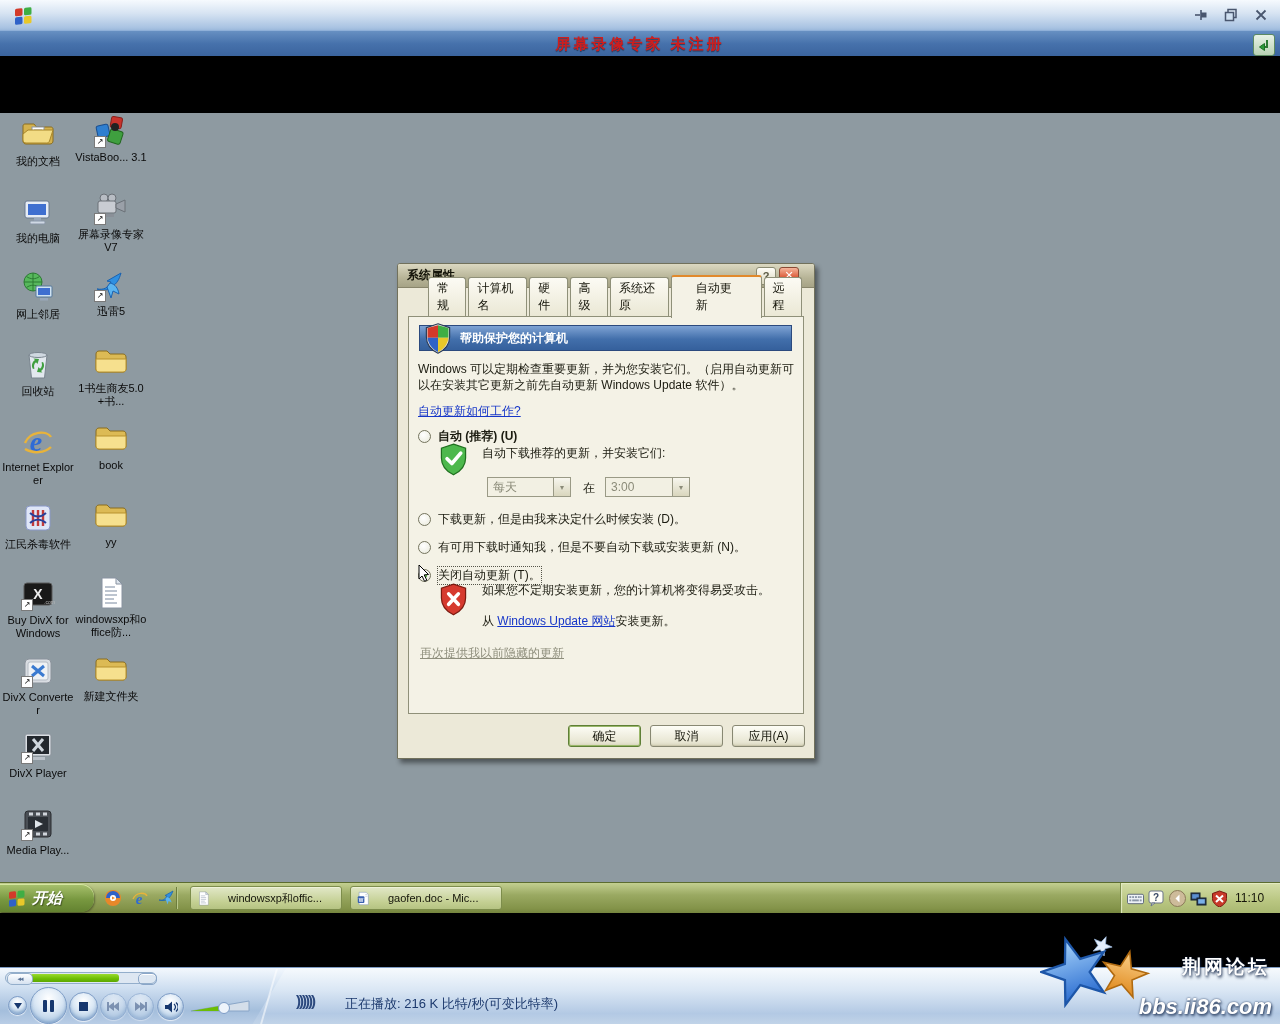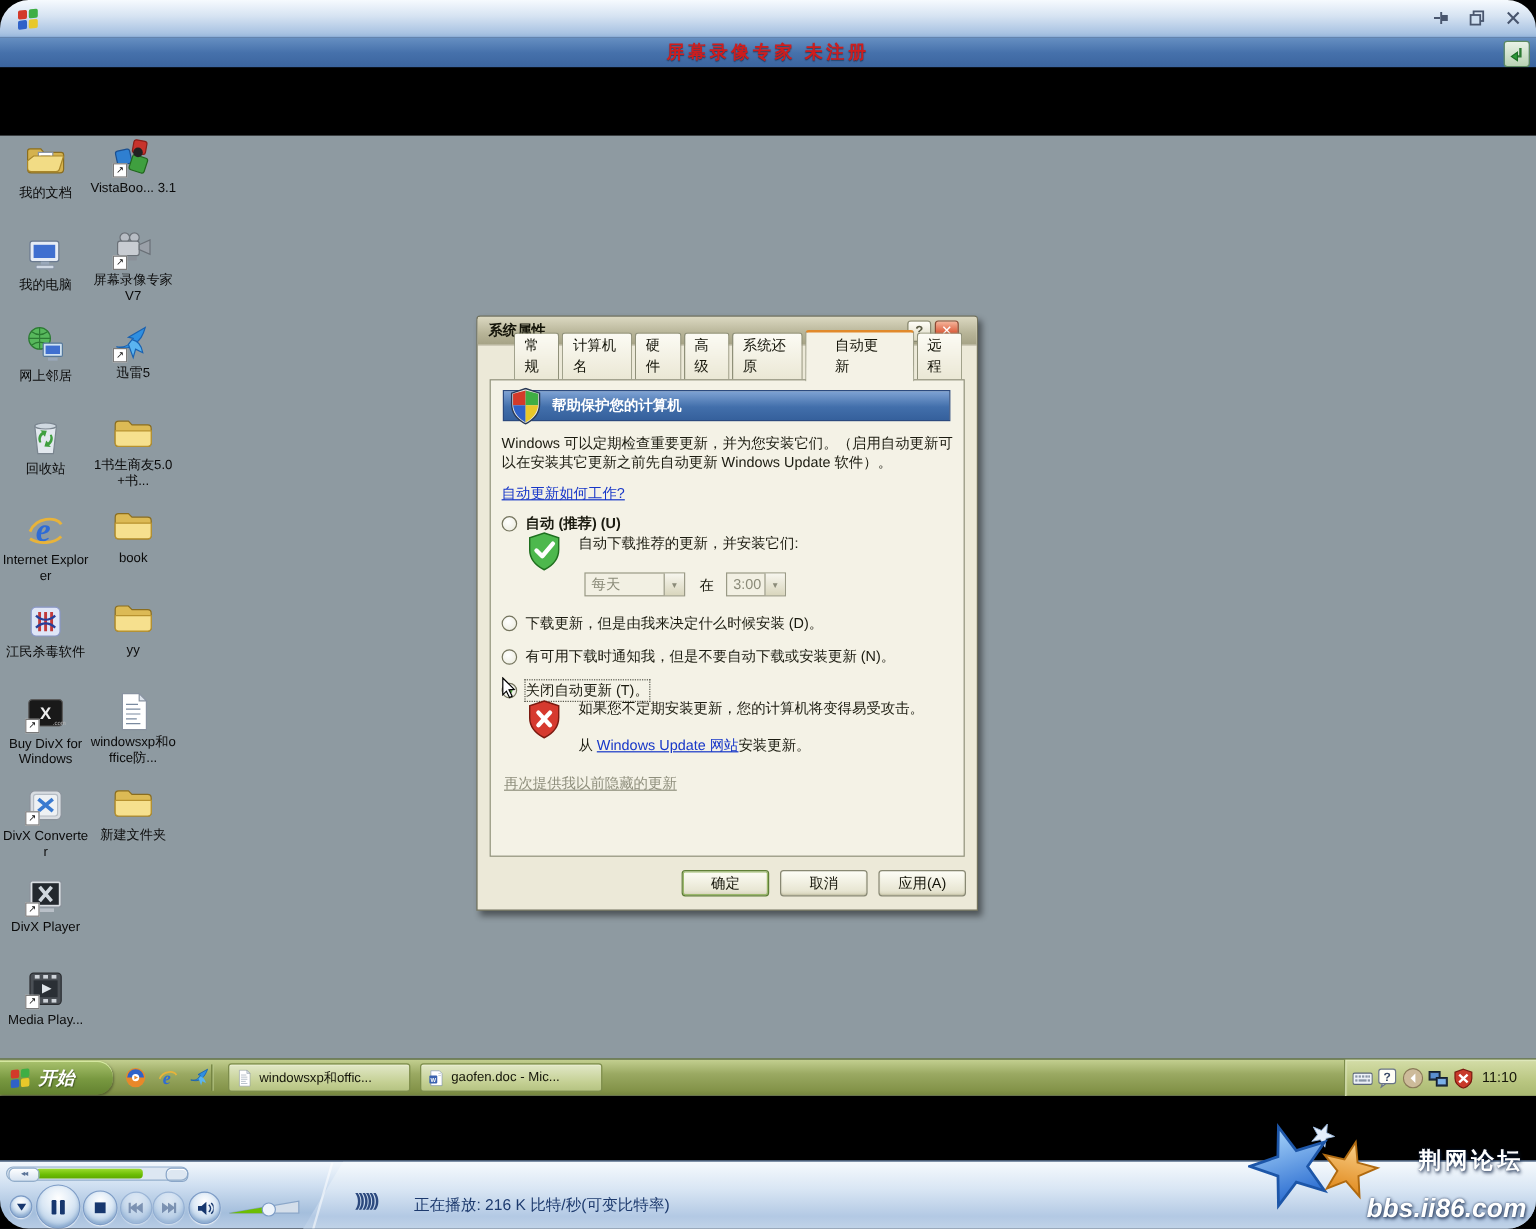"屏幕录像专家 未注册" #stage { border-radius: 24px -> none }
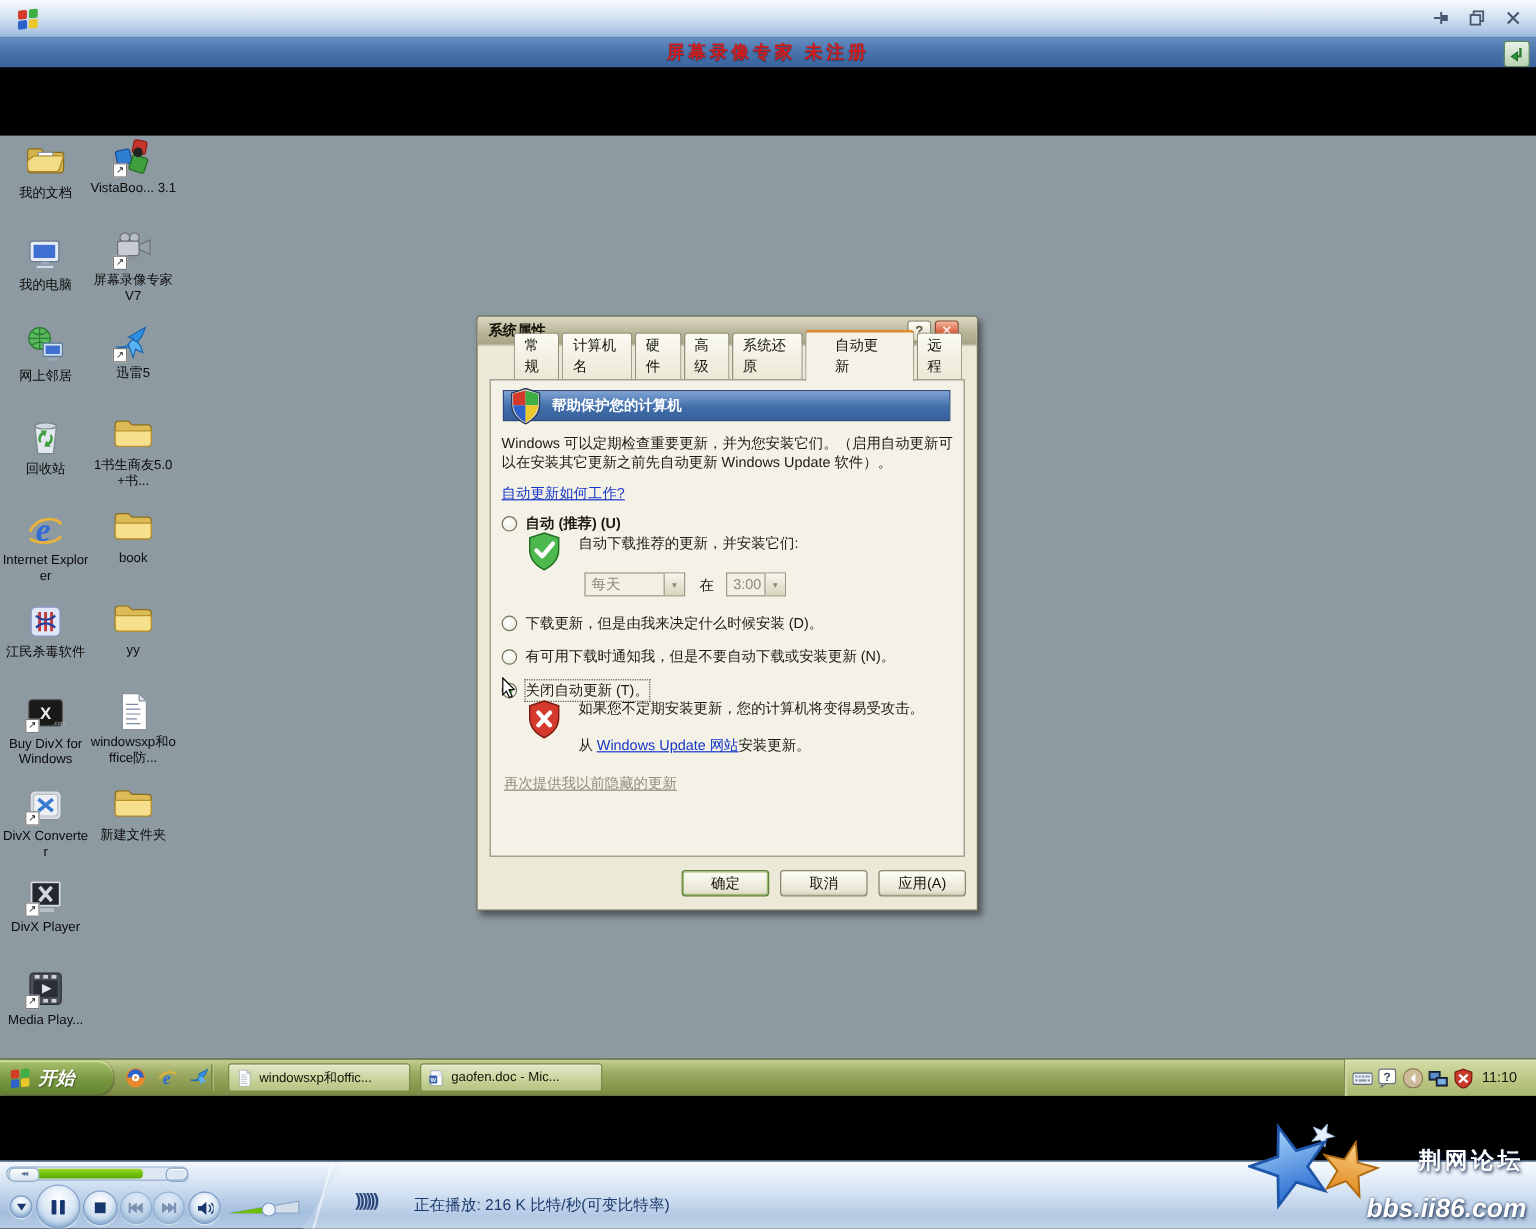"3:00" .combo.c2 { width: 50px -> 85px }
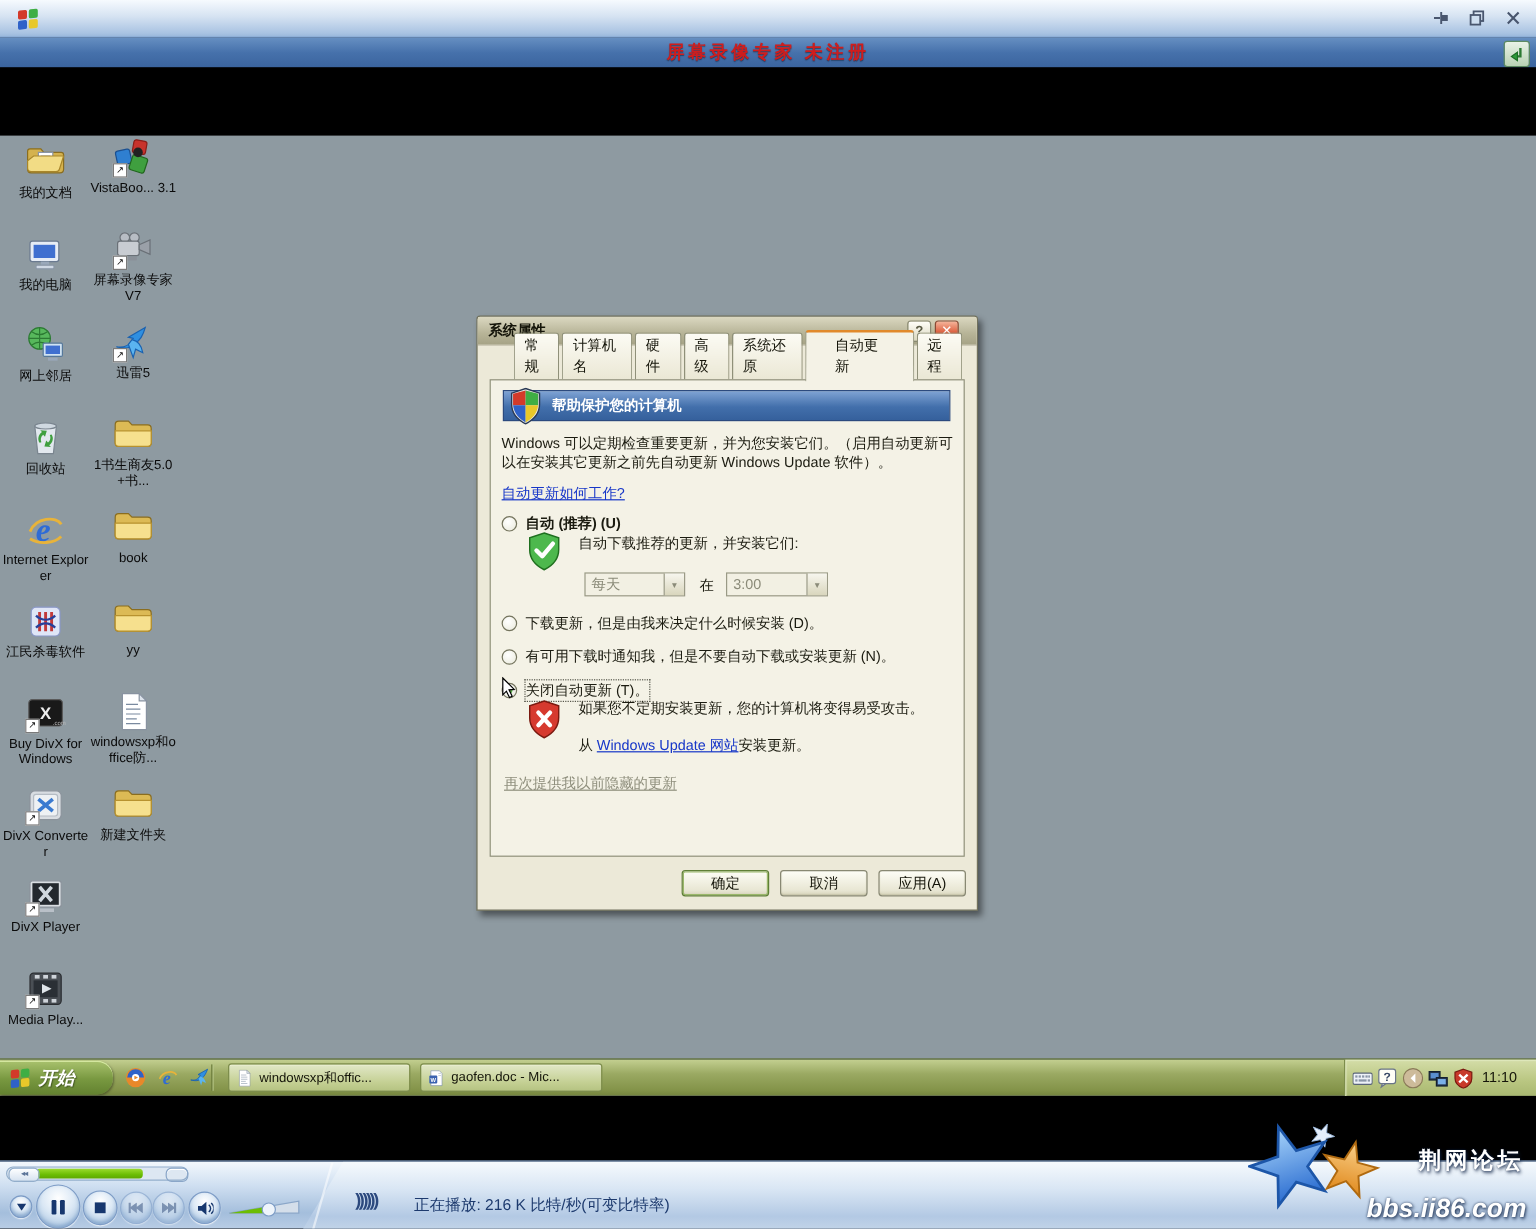"windowsxp和offic..." .taskbtn { gap: 5px -> 17px }
